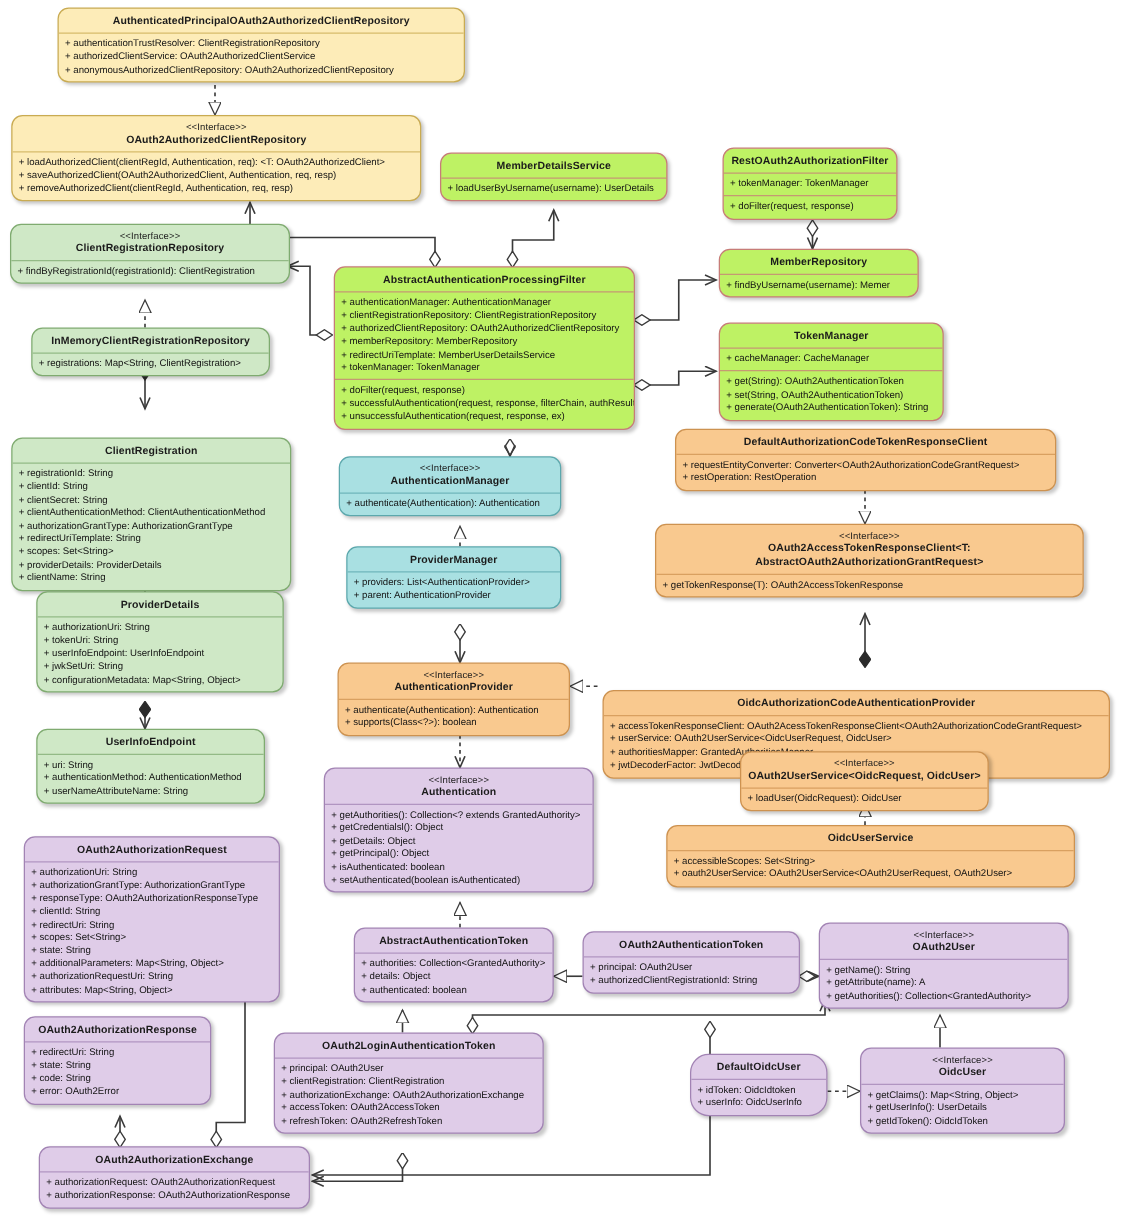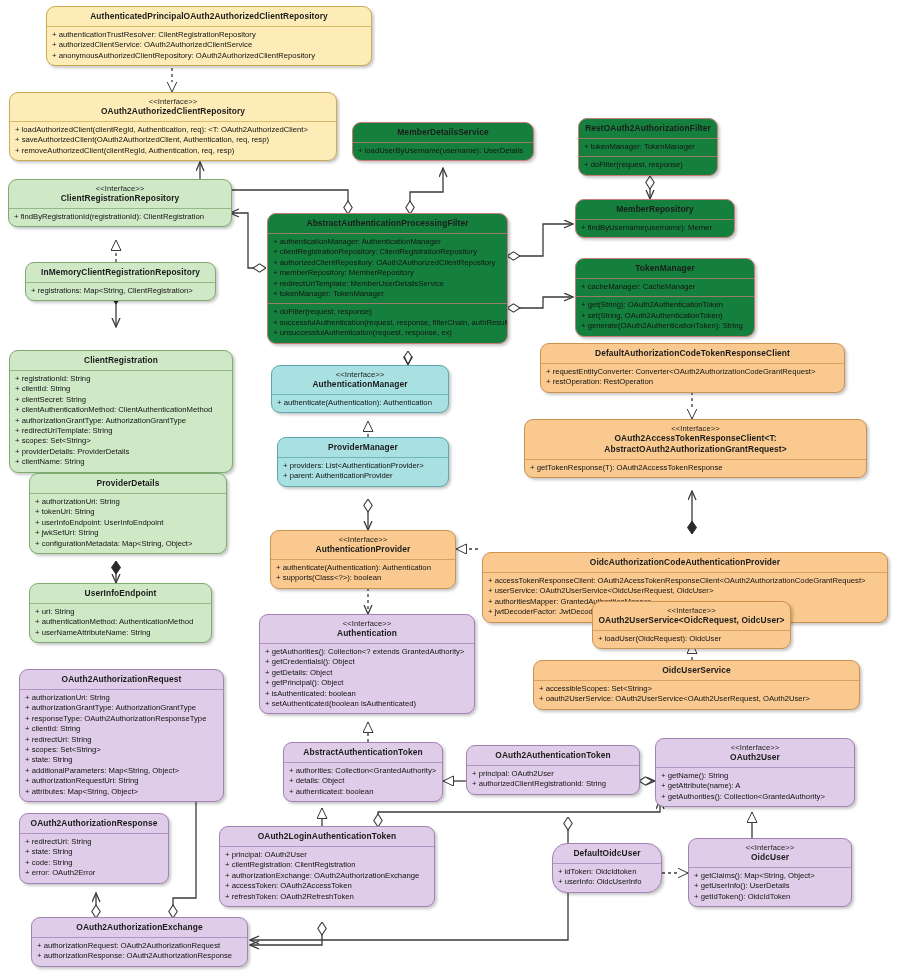"MemberDetailsService" .red { background: #15803d -> #bef264 }
